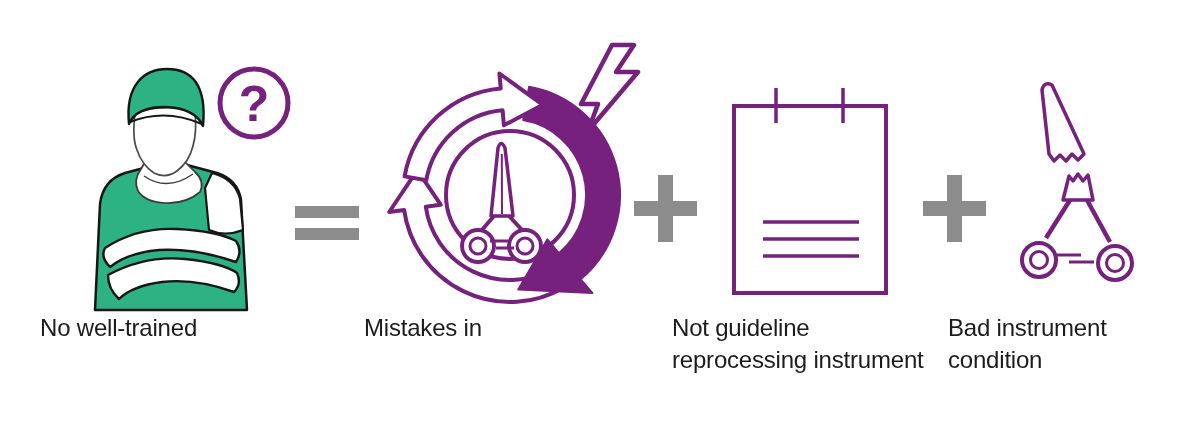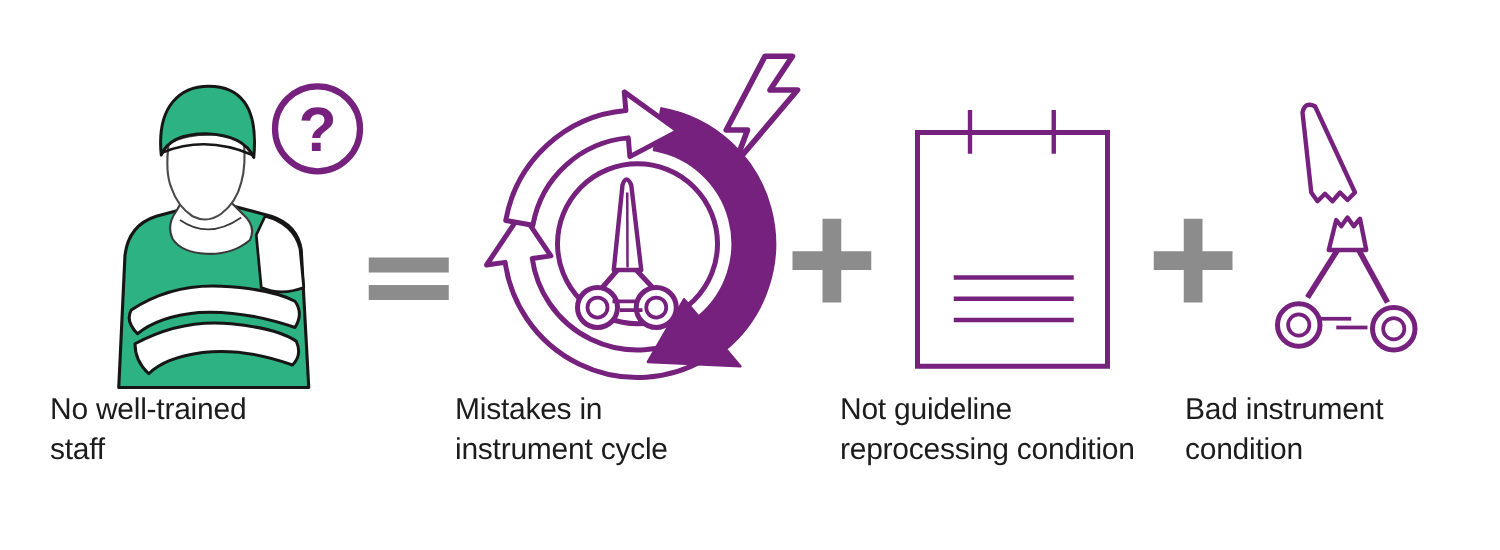"staff" span { html: <span>staff</span> -> none }
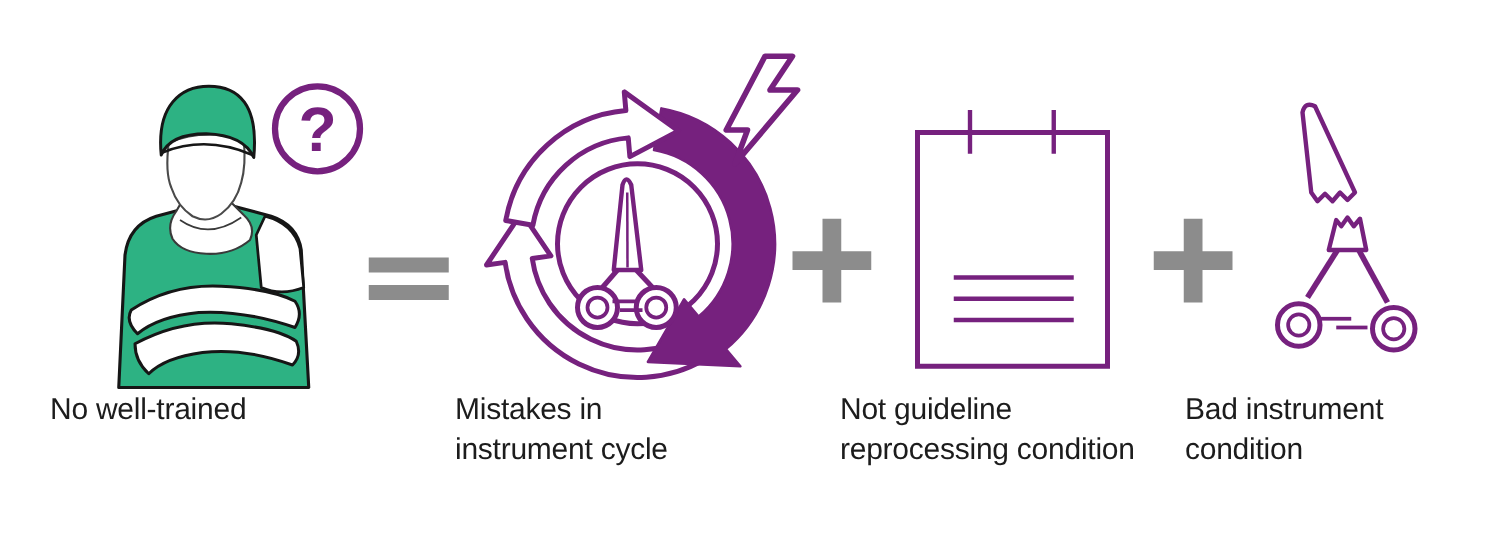"instrument cycle" span { html: <span>instrument cycle</span> -> none }
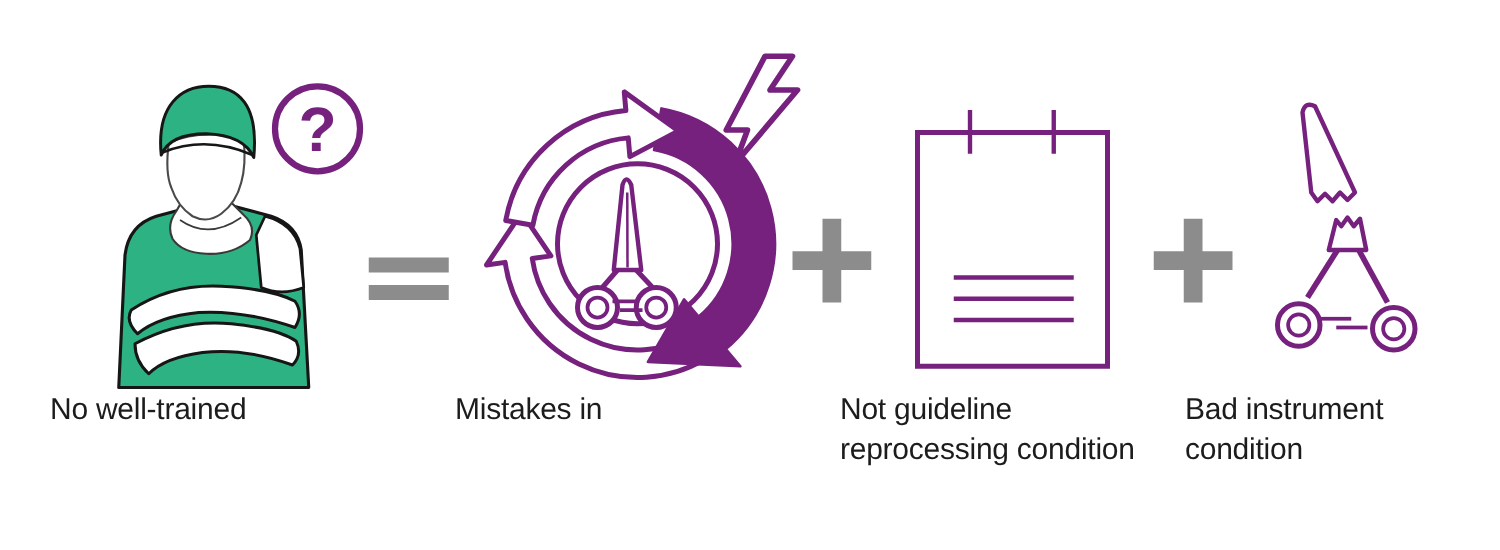"reprocessing condition" span { text: condition -> instrument }
